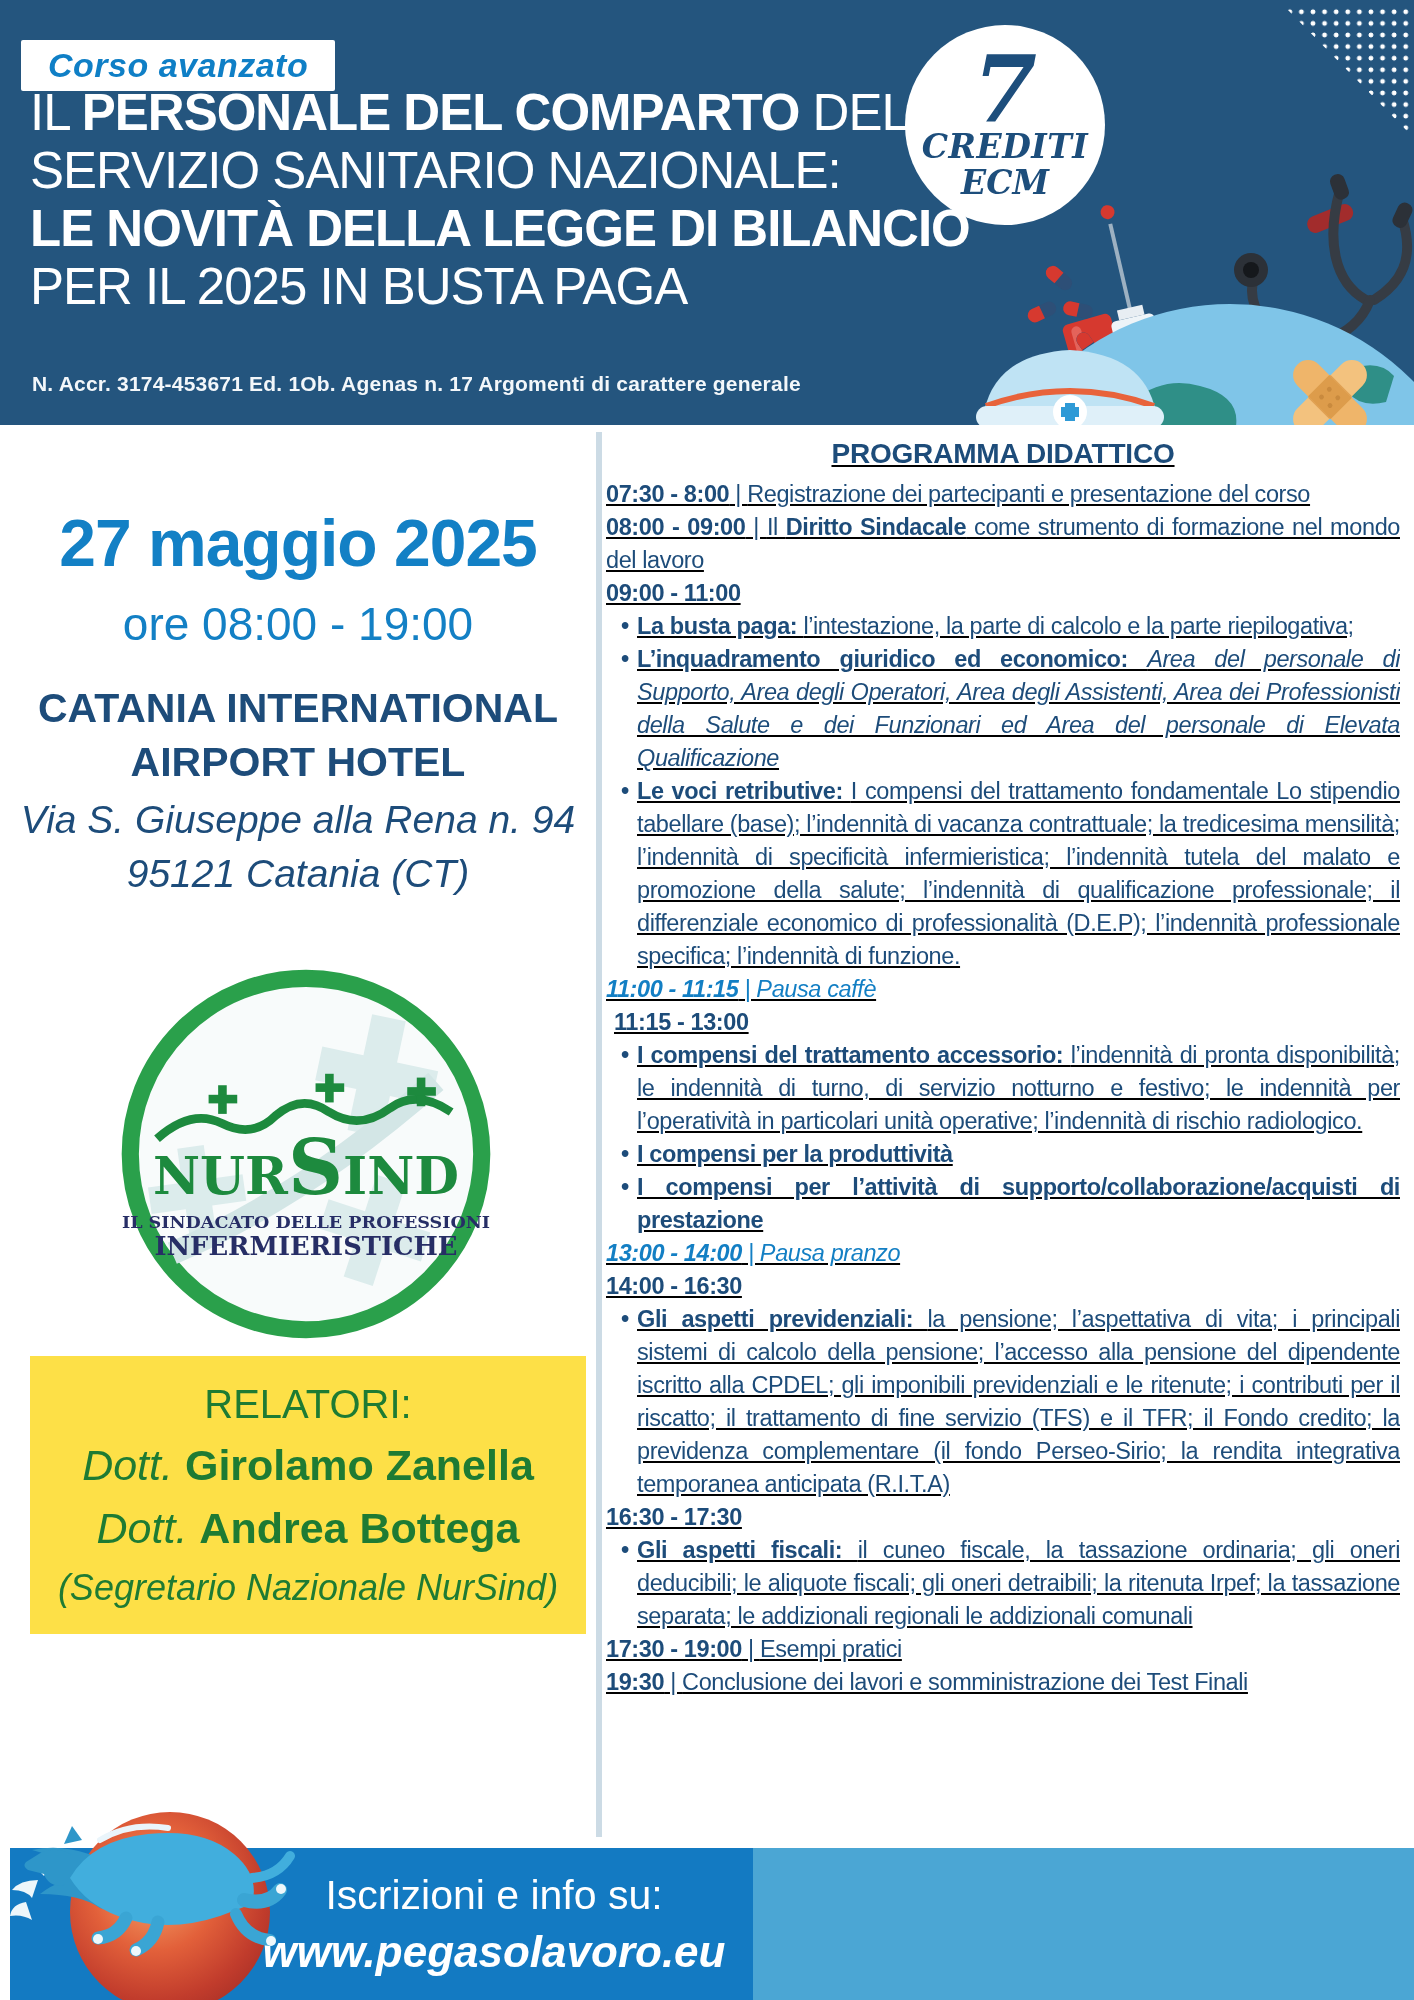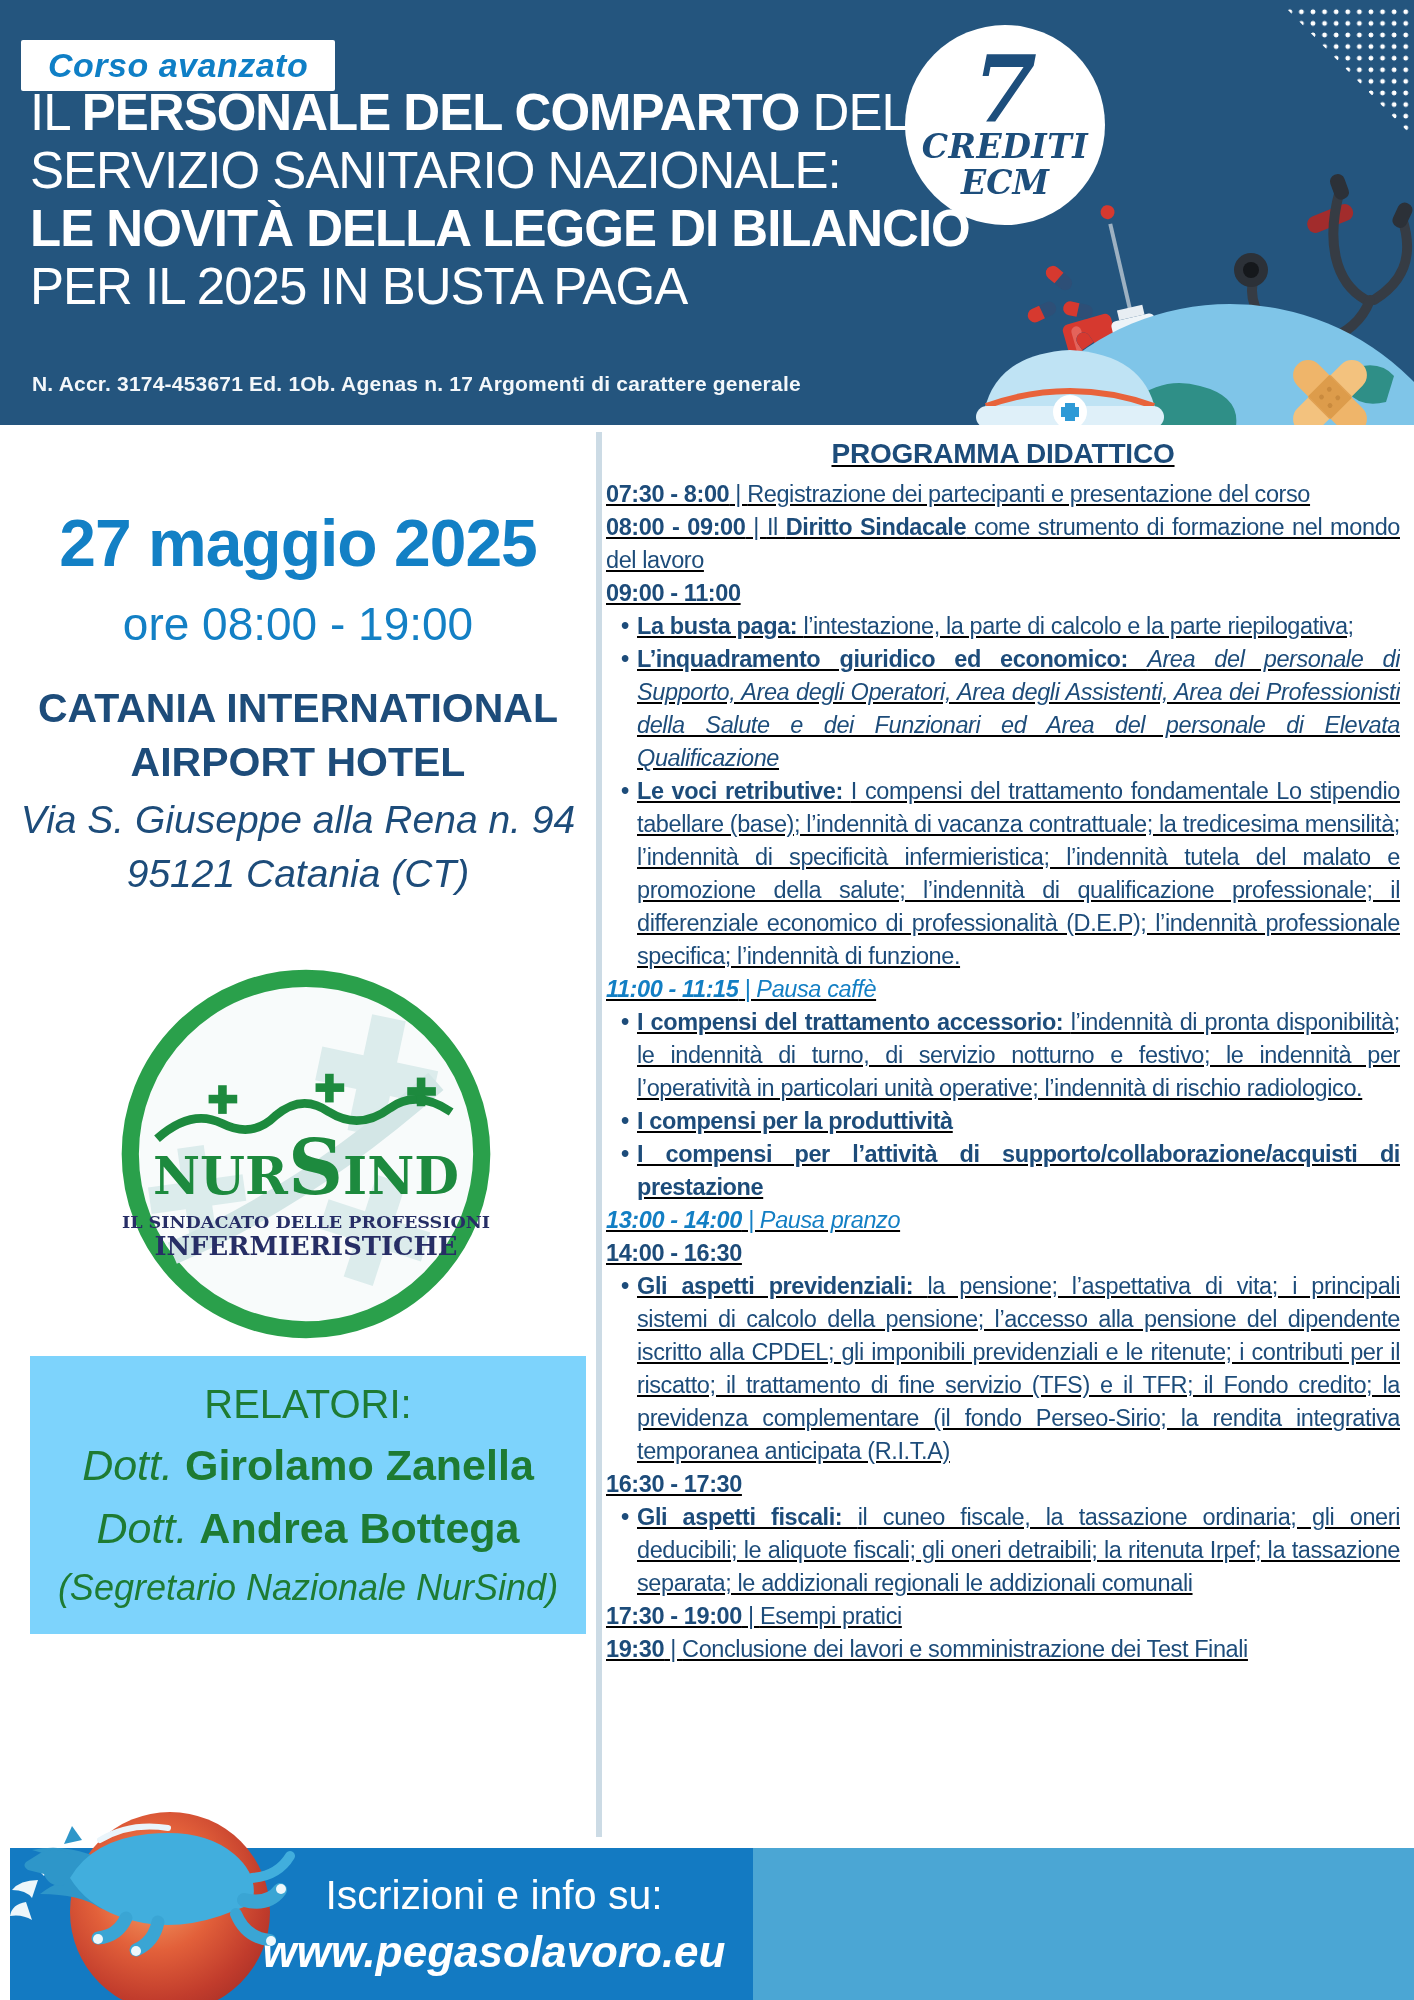"11:15 - 13:00" div.pl { html: none -> <div><span>11:15 - 13:00</span></div> }
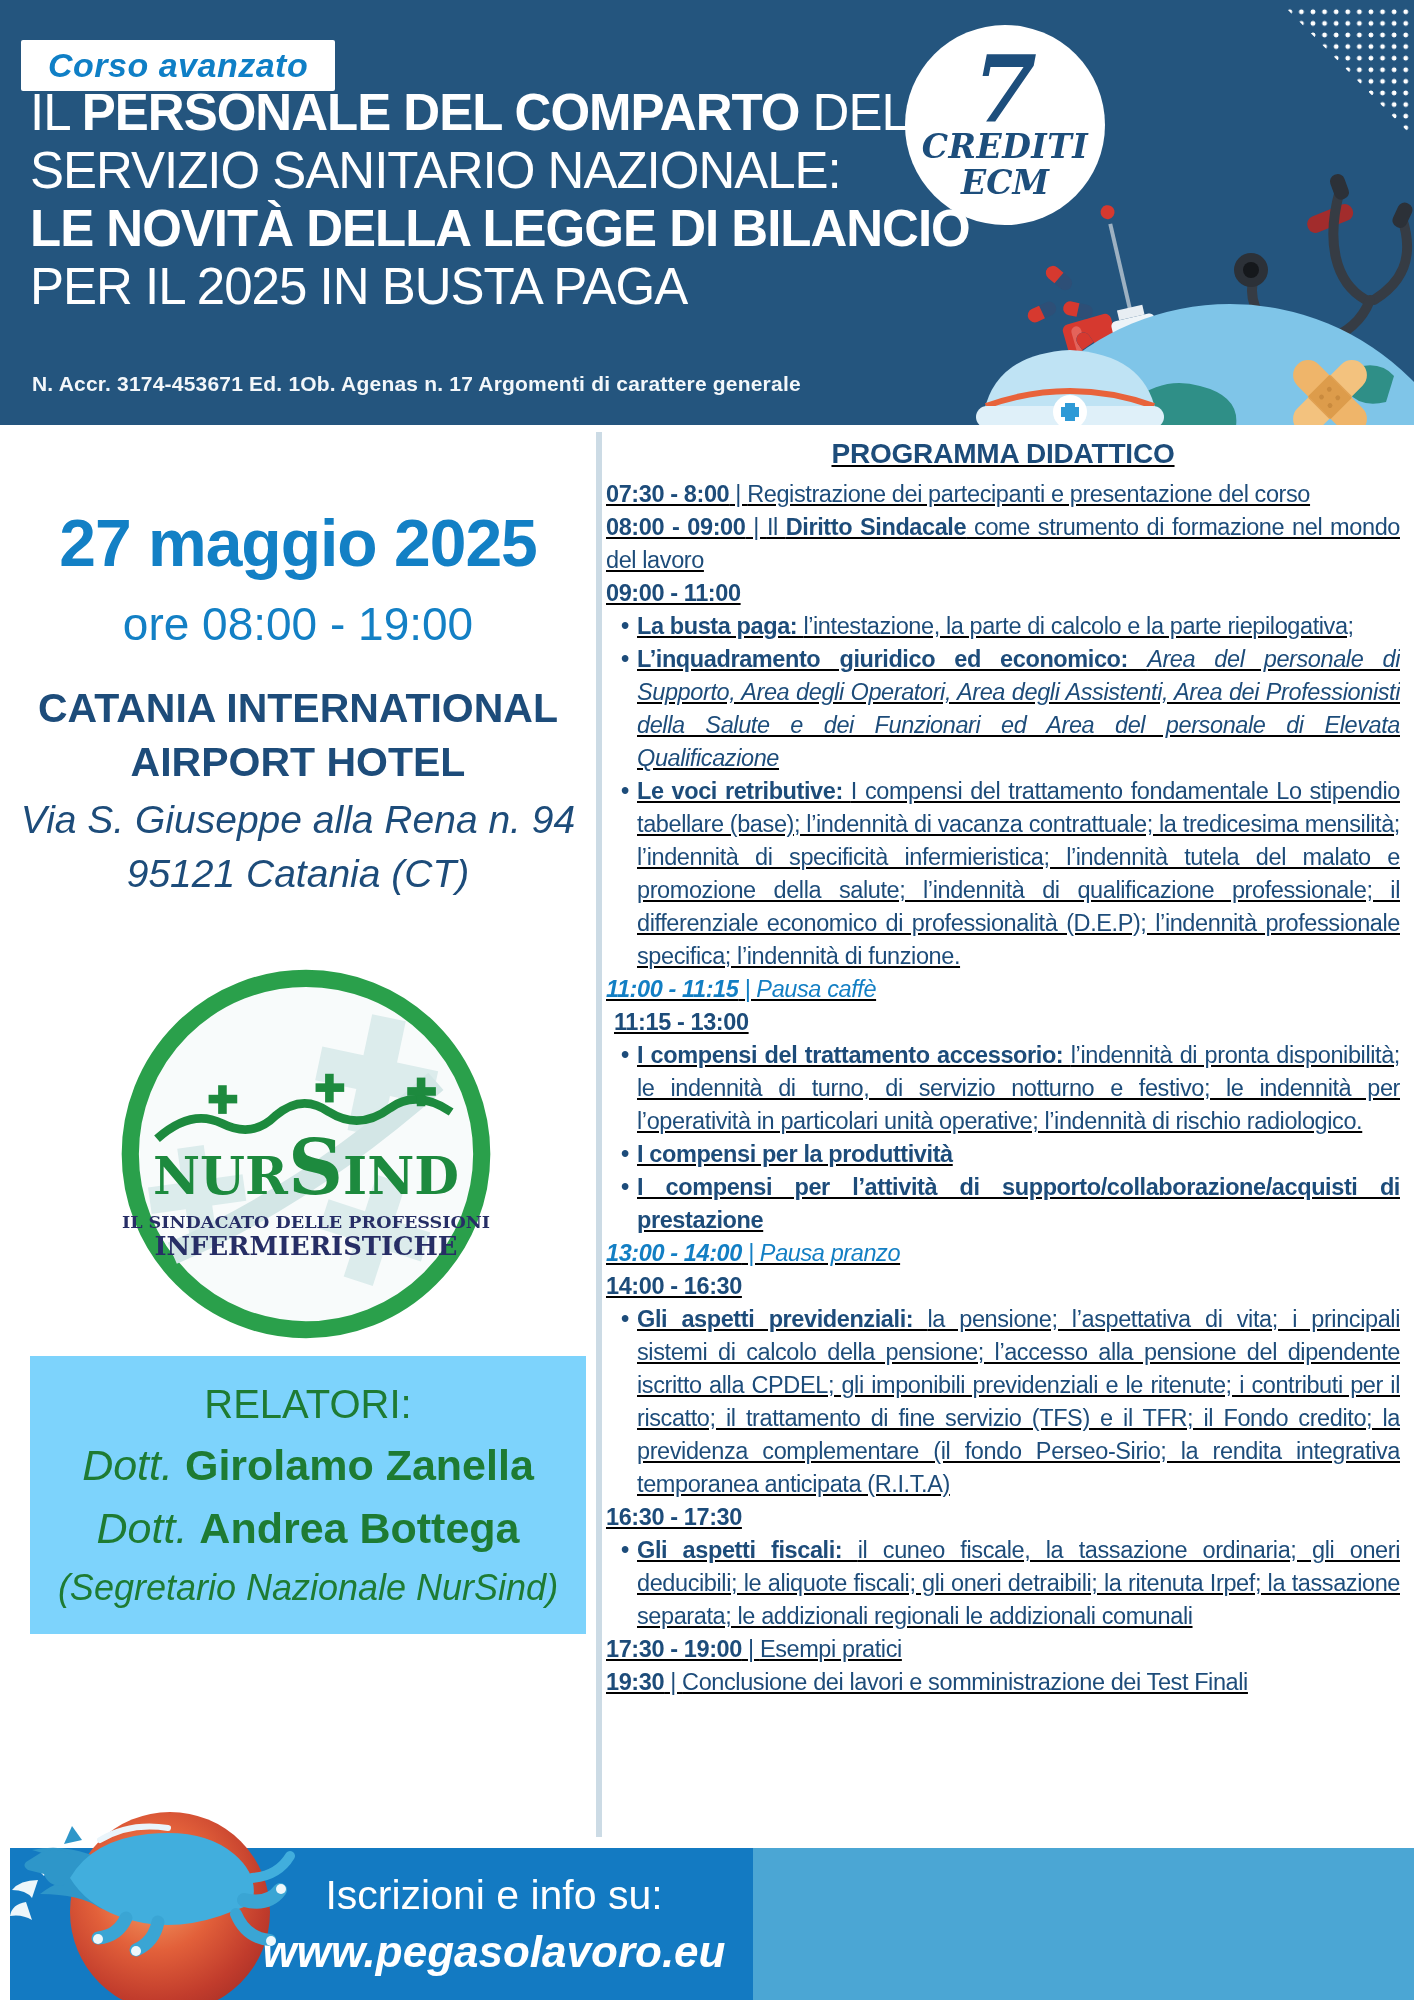"RELATORI:" .relbox { background: #7dd3fc -> #fde047 }
